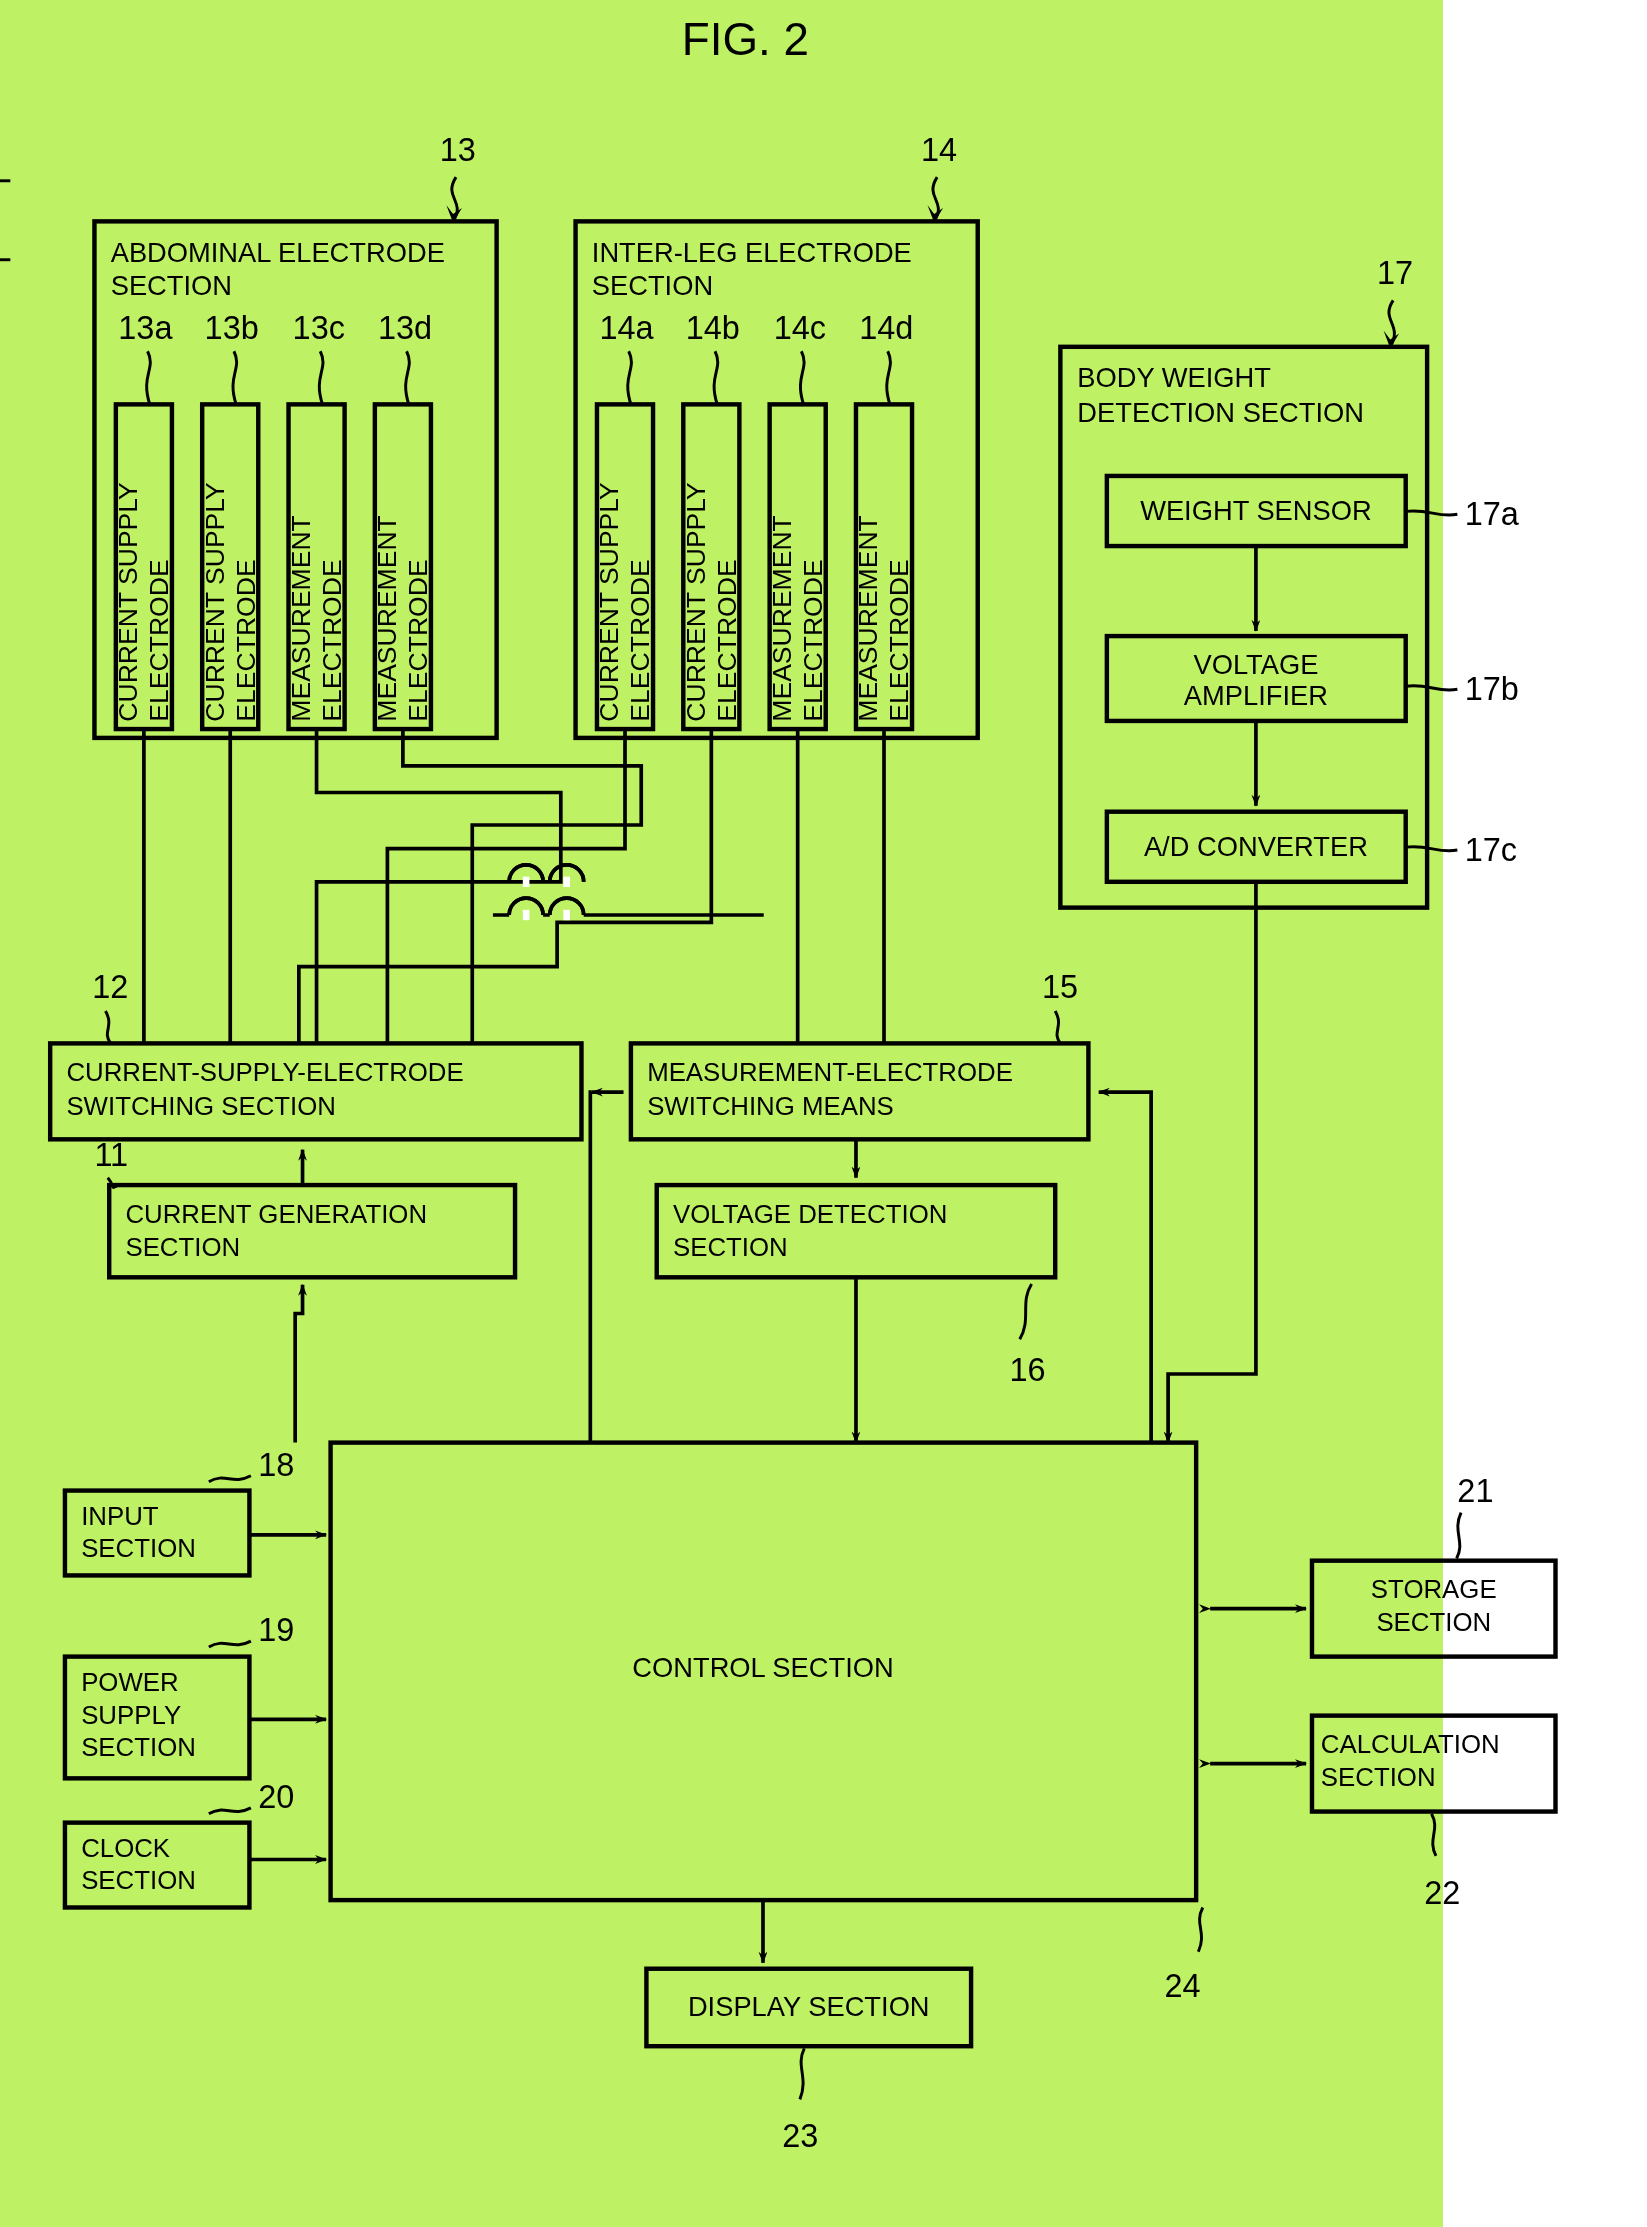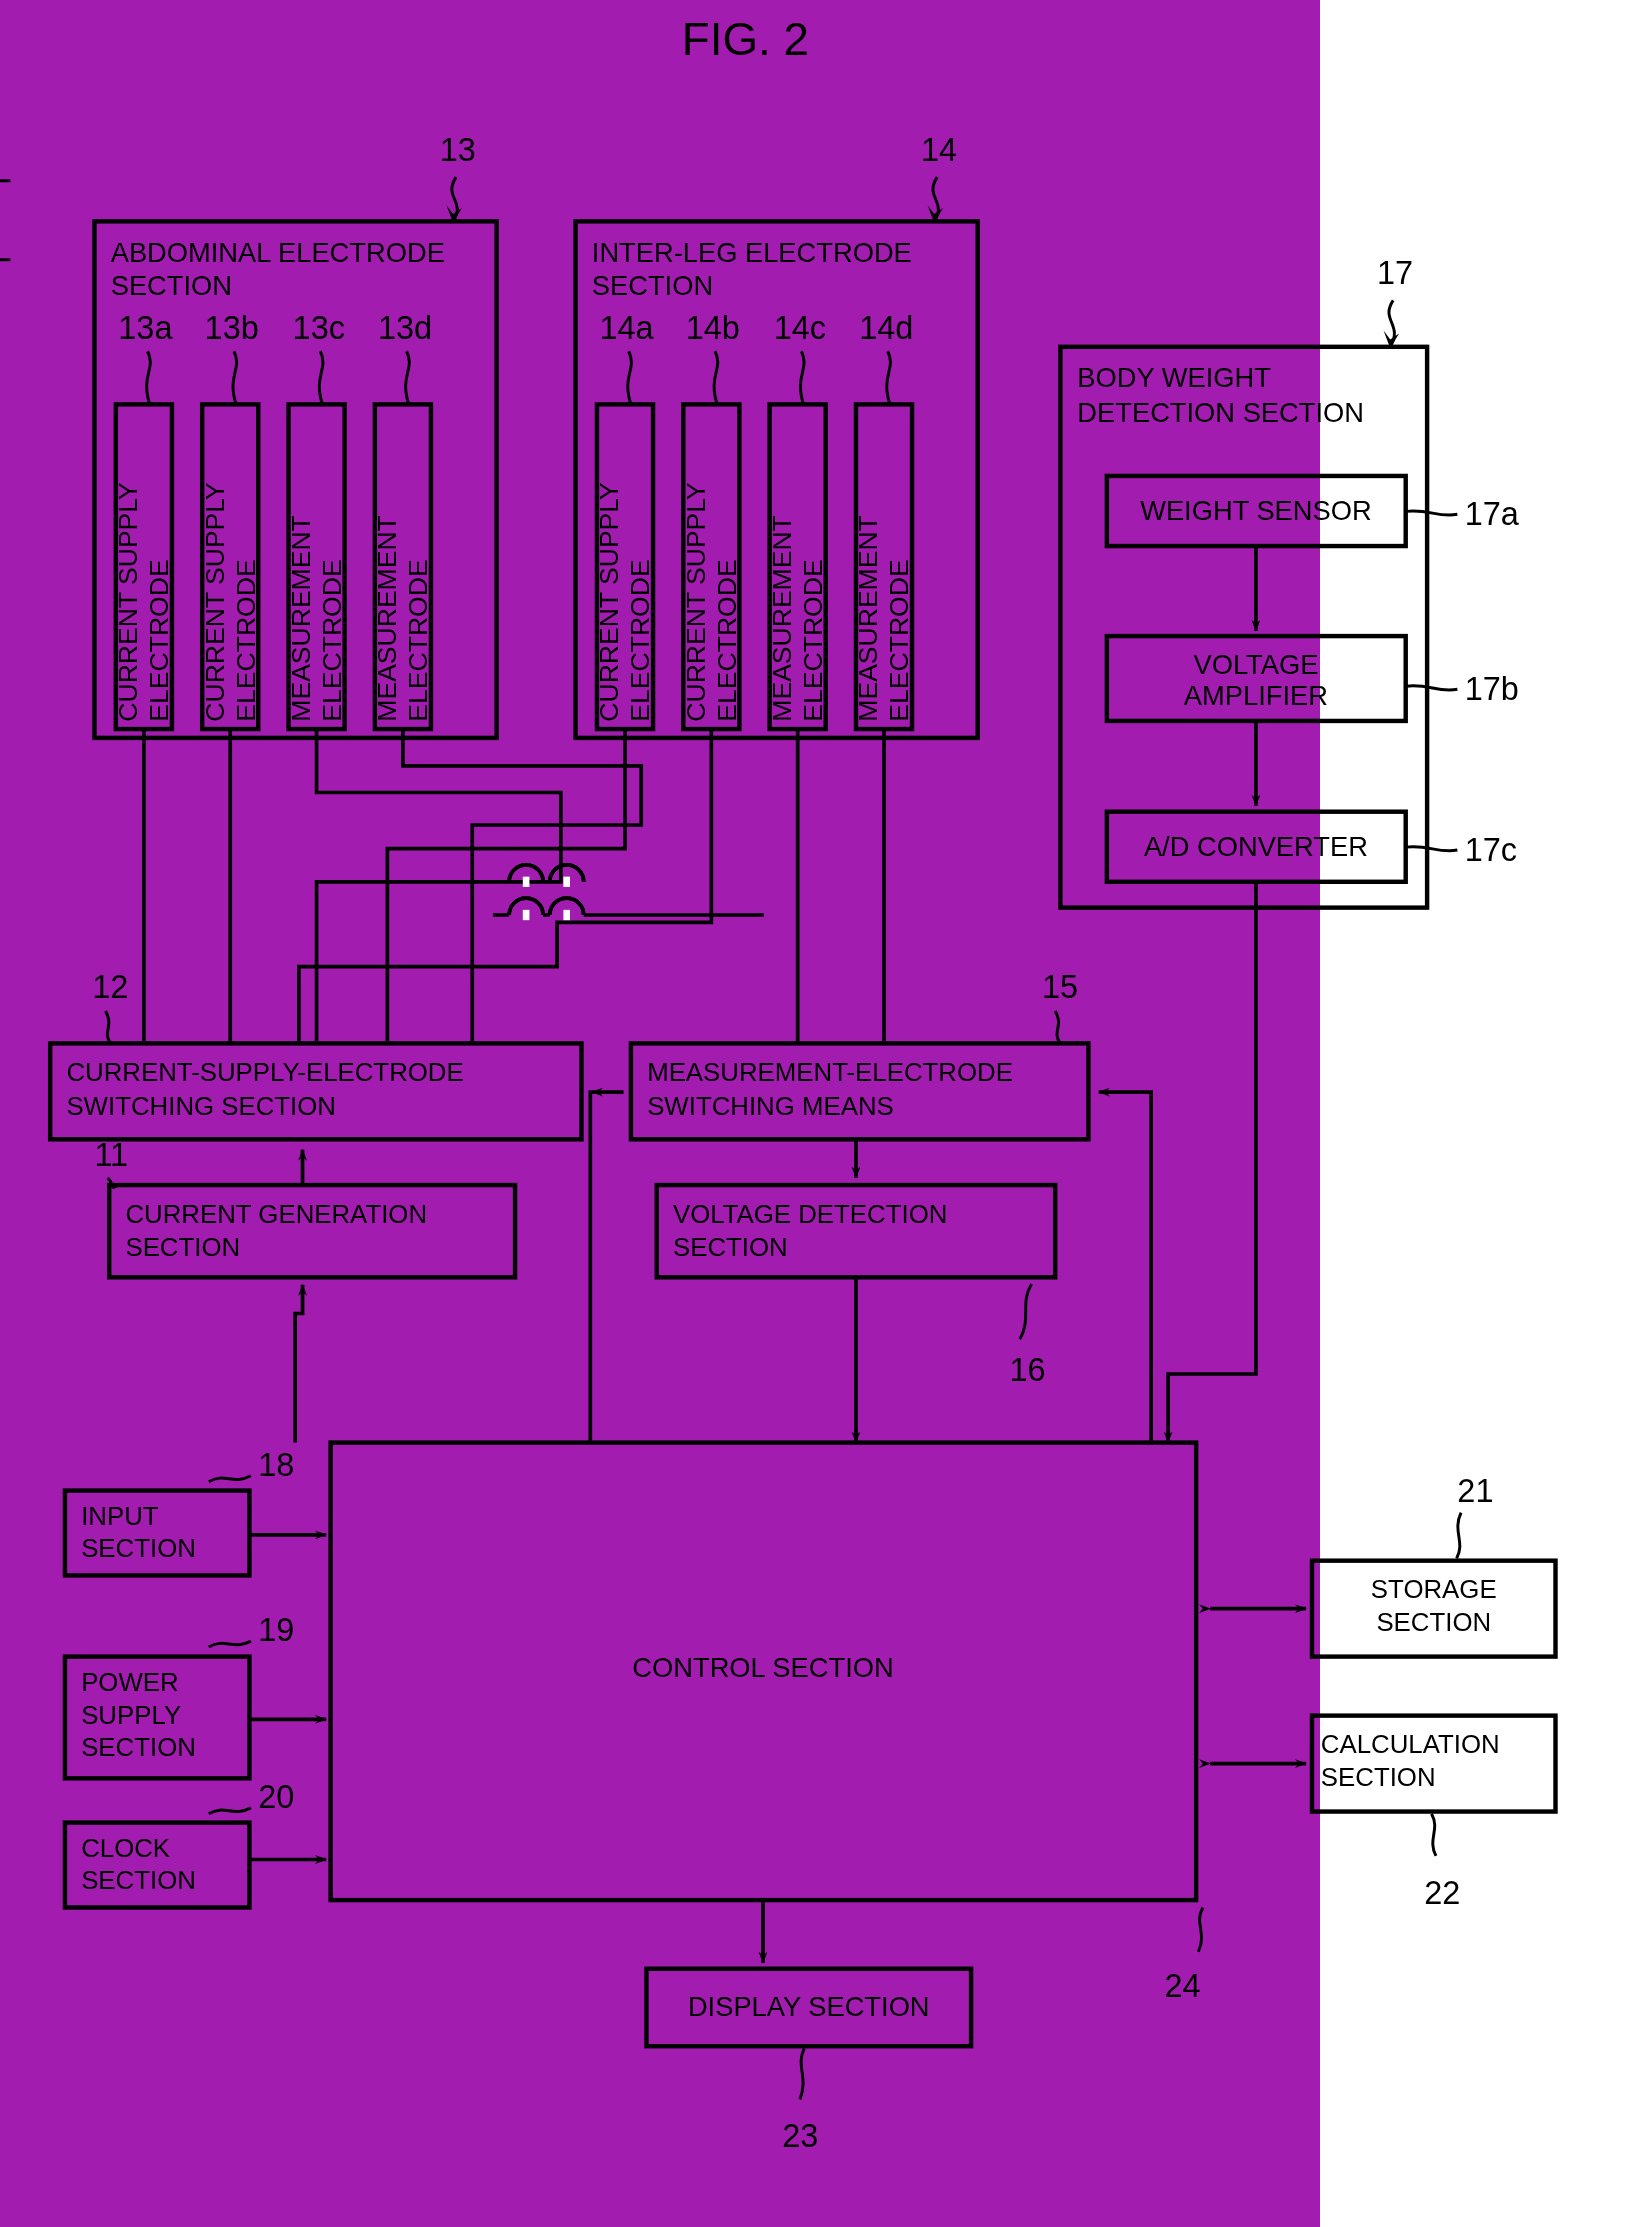"FIG. 2" #fig { background: #a21caf -> #bef264; width: 1320px -> 1443px }
